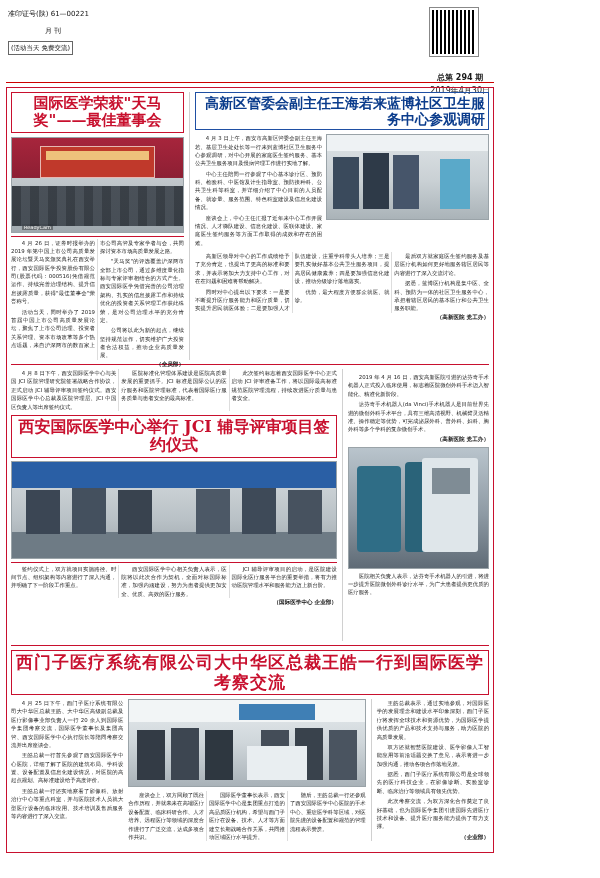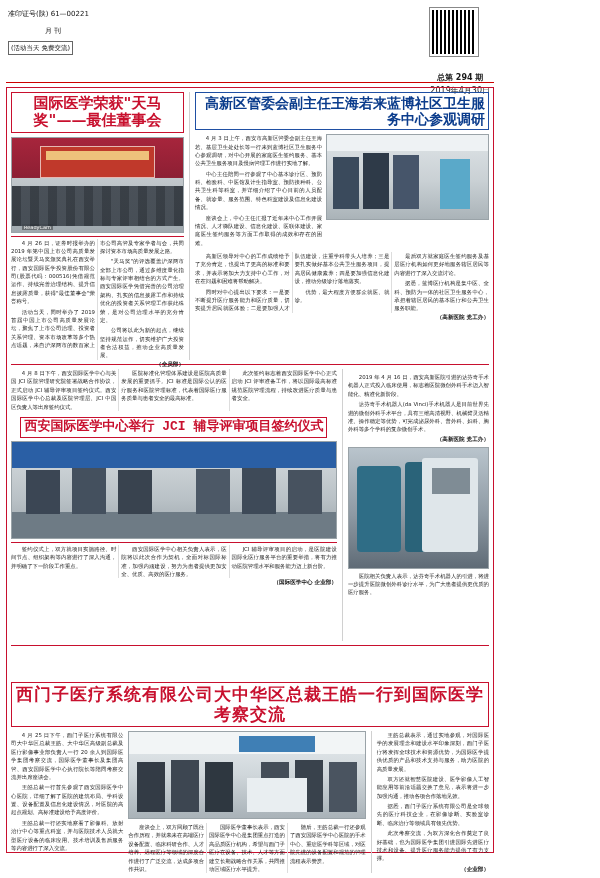"西安国际医学中心举行 JCI 辅导评审项目签约仪式" div.headline { font-family: Liberation Mono, monospace -> none; font-size: 13px -> 16px }
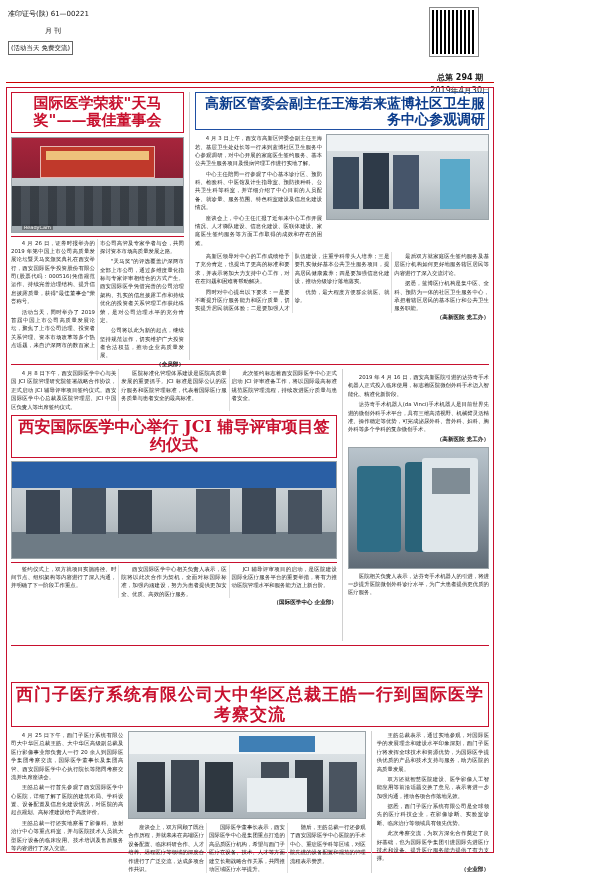"西门子医疗系统有限公司大中华区总裁王皓一行到国际医学考察交流" div.headline { margin-top: 32px -> none }
